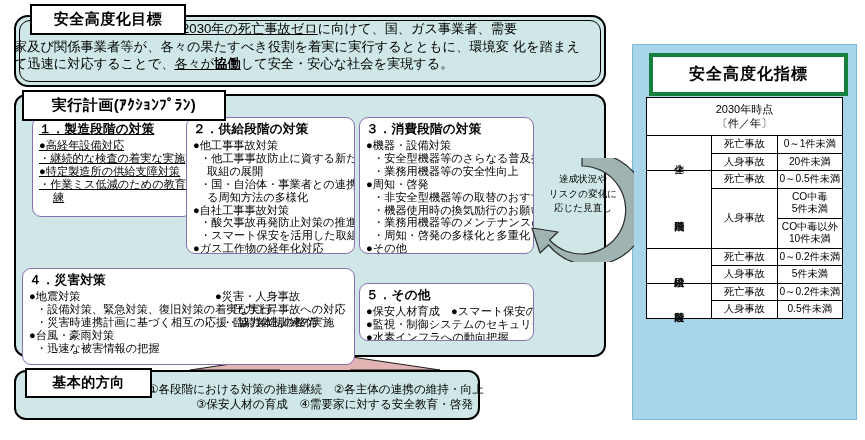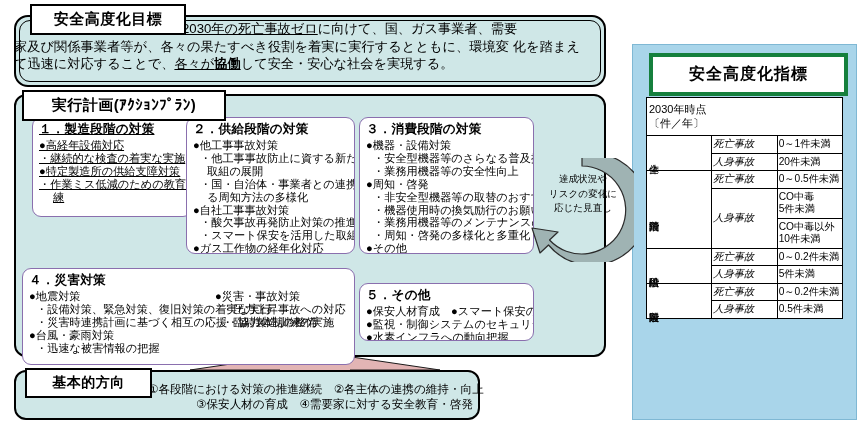"2030年時点" #ind-table td { text-align: left -> center }
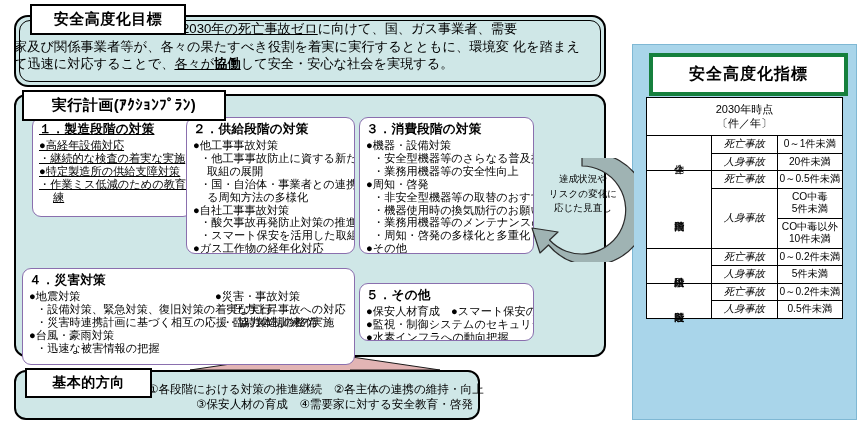"死亡事故" #ind-table td.type { font-style: italic -> none }
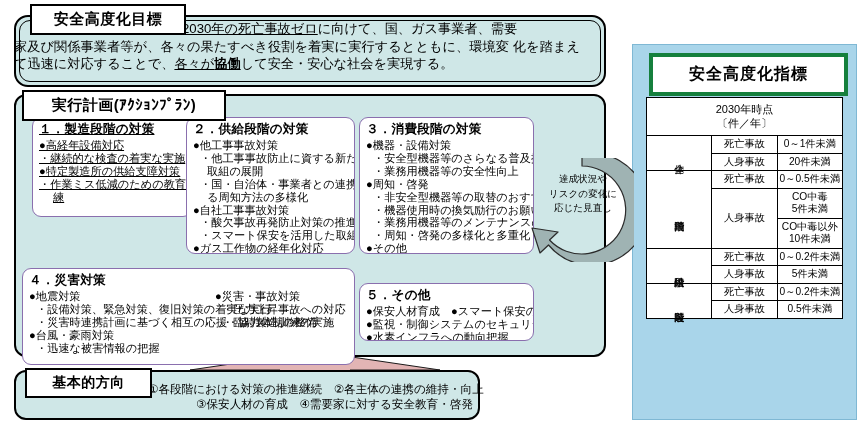"●災害・事故対策" li.lvl1 { text: 事故対策 -> 人身事故 }
